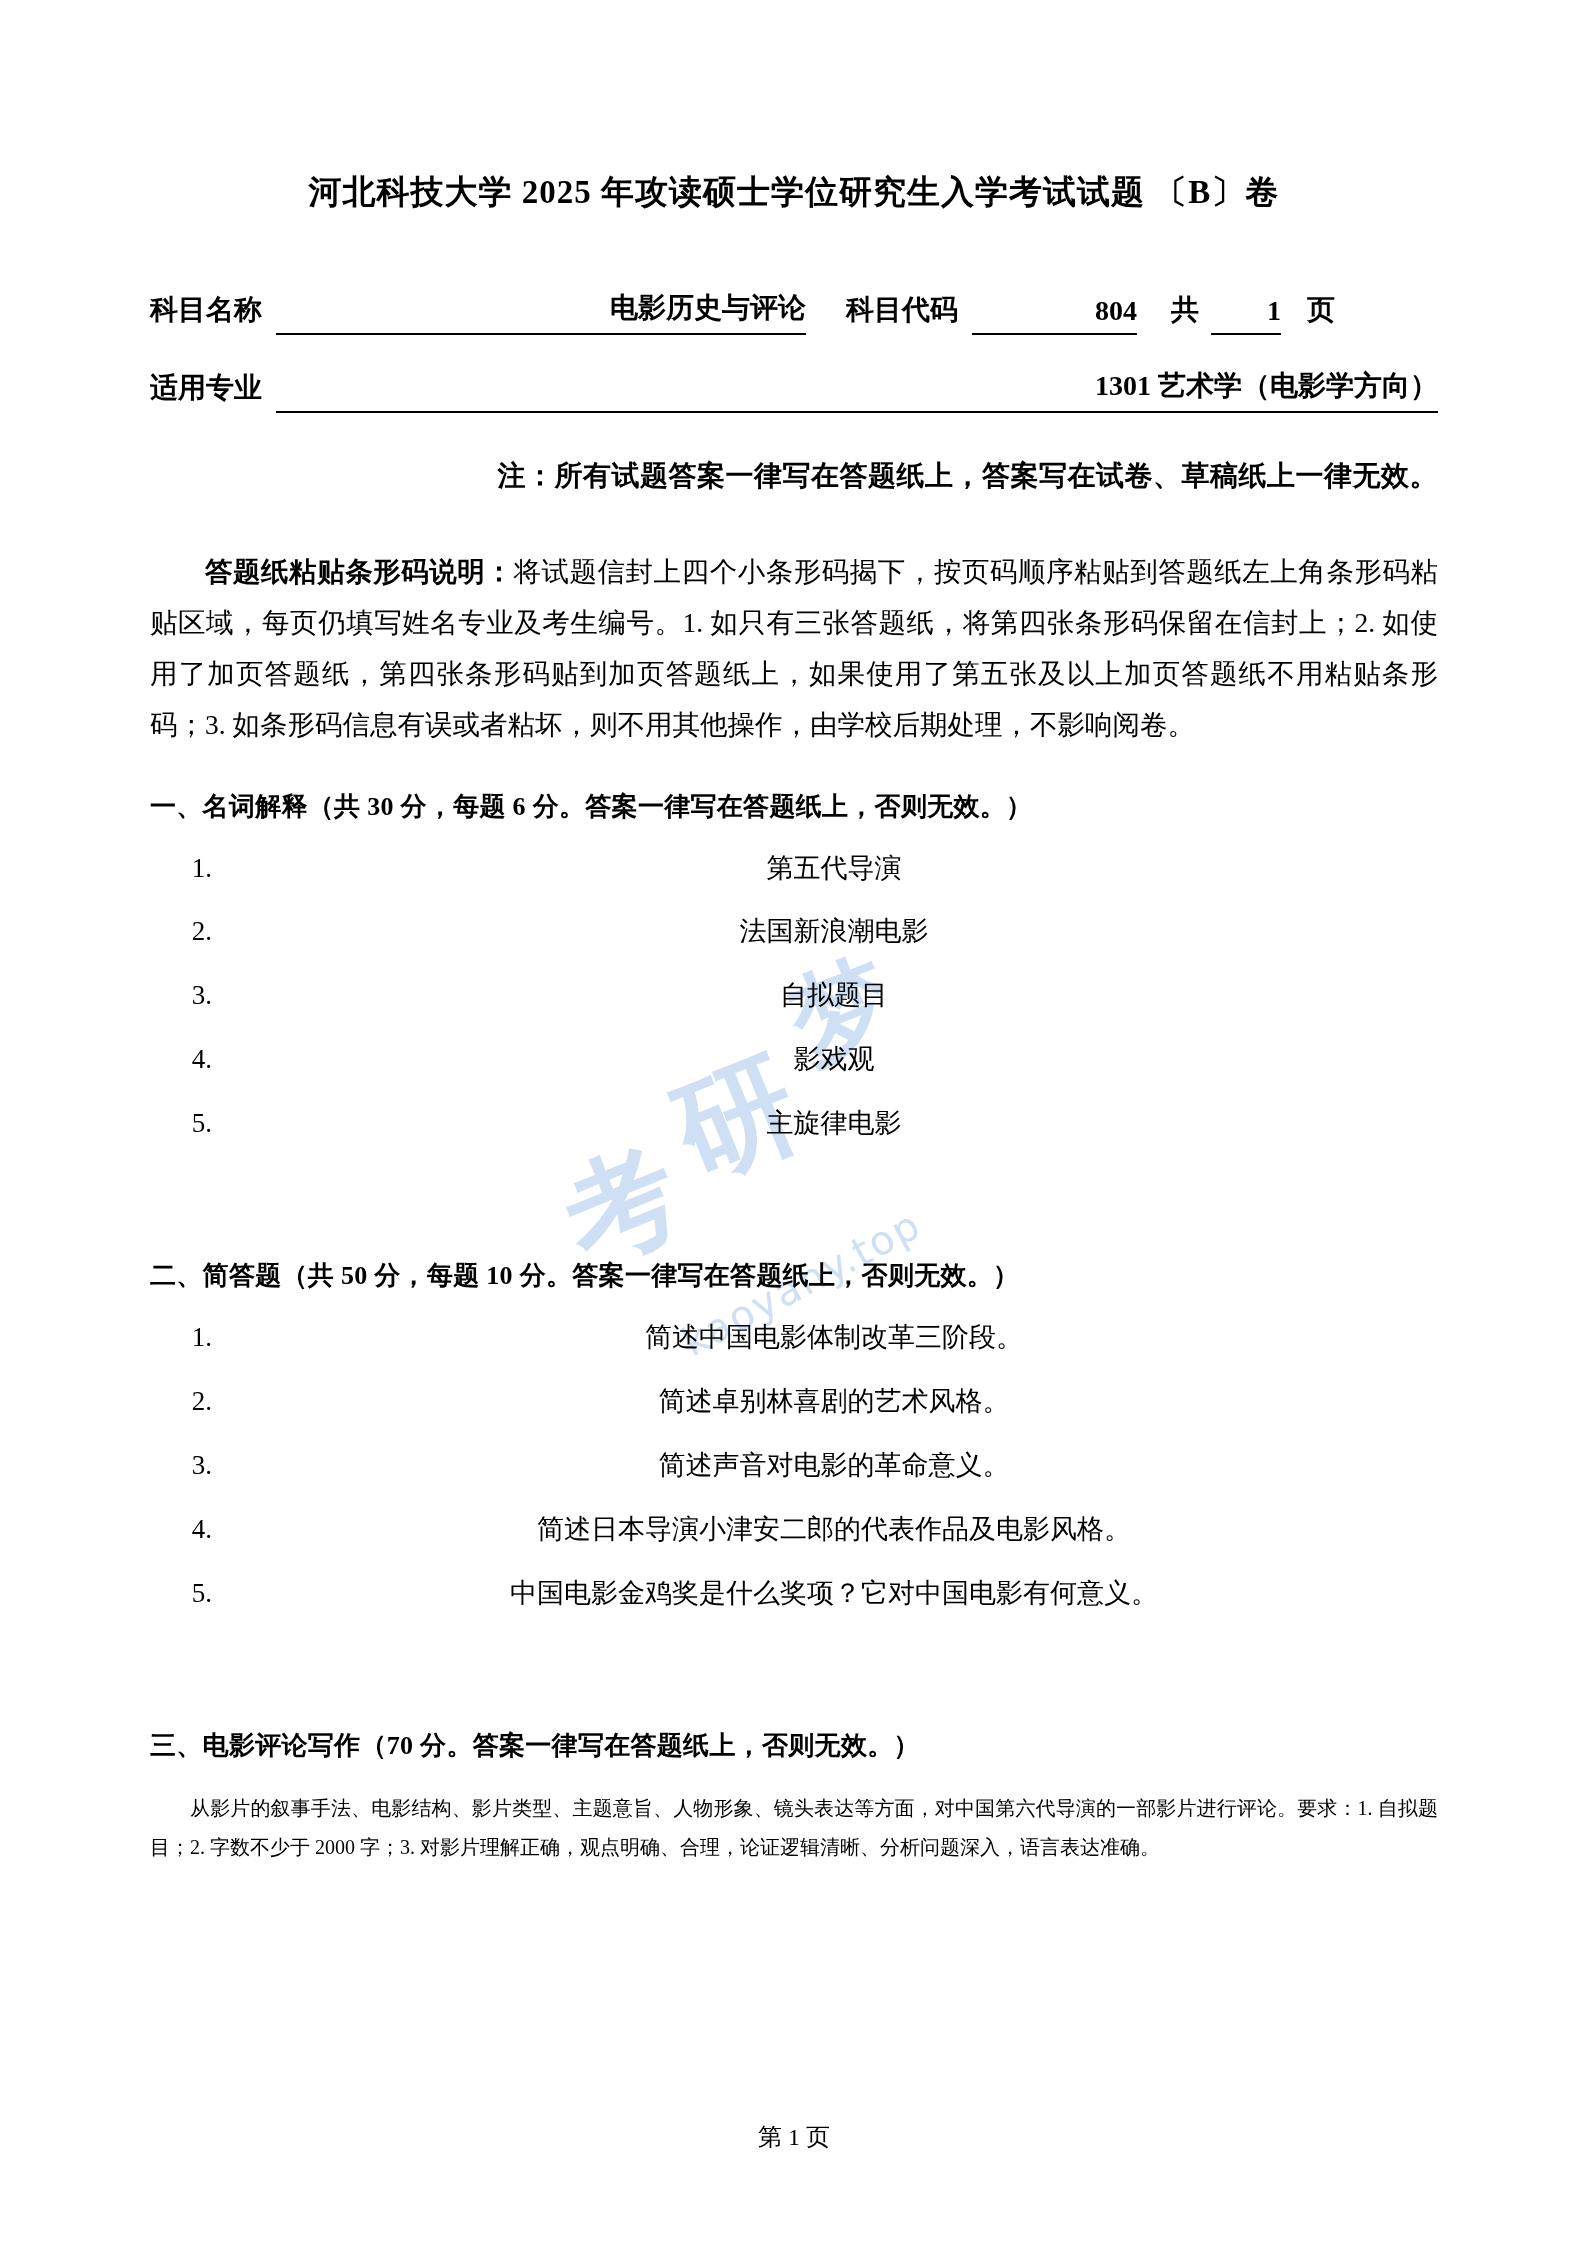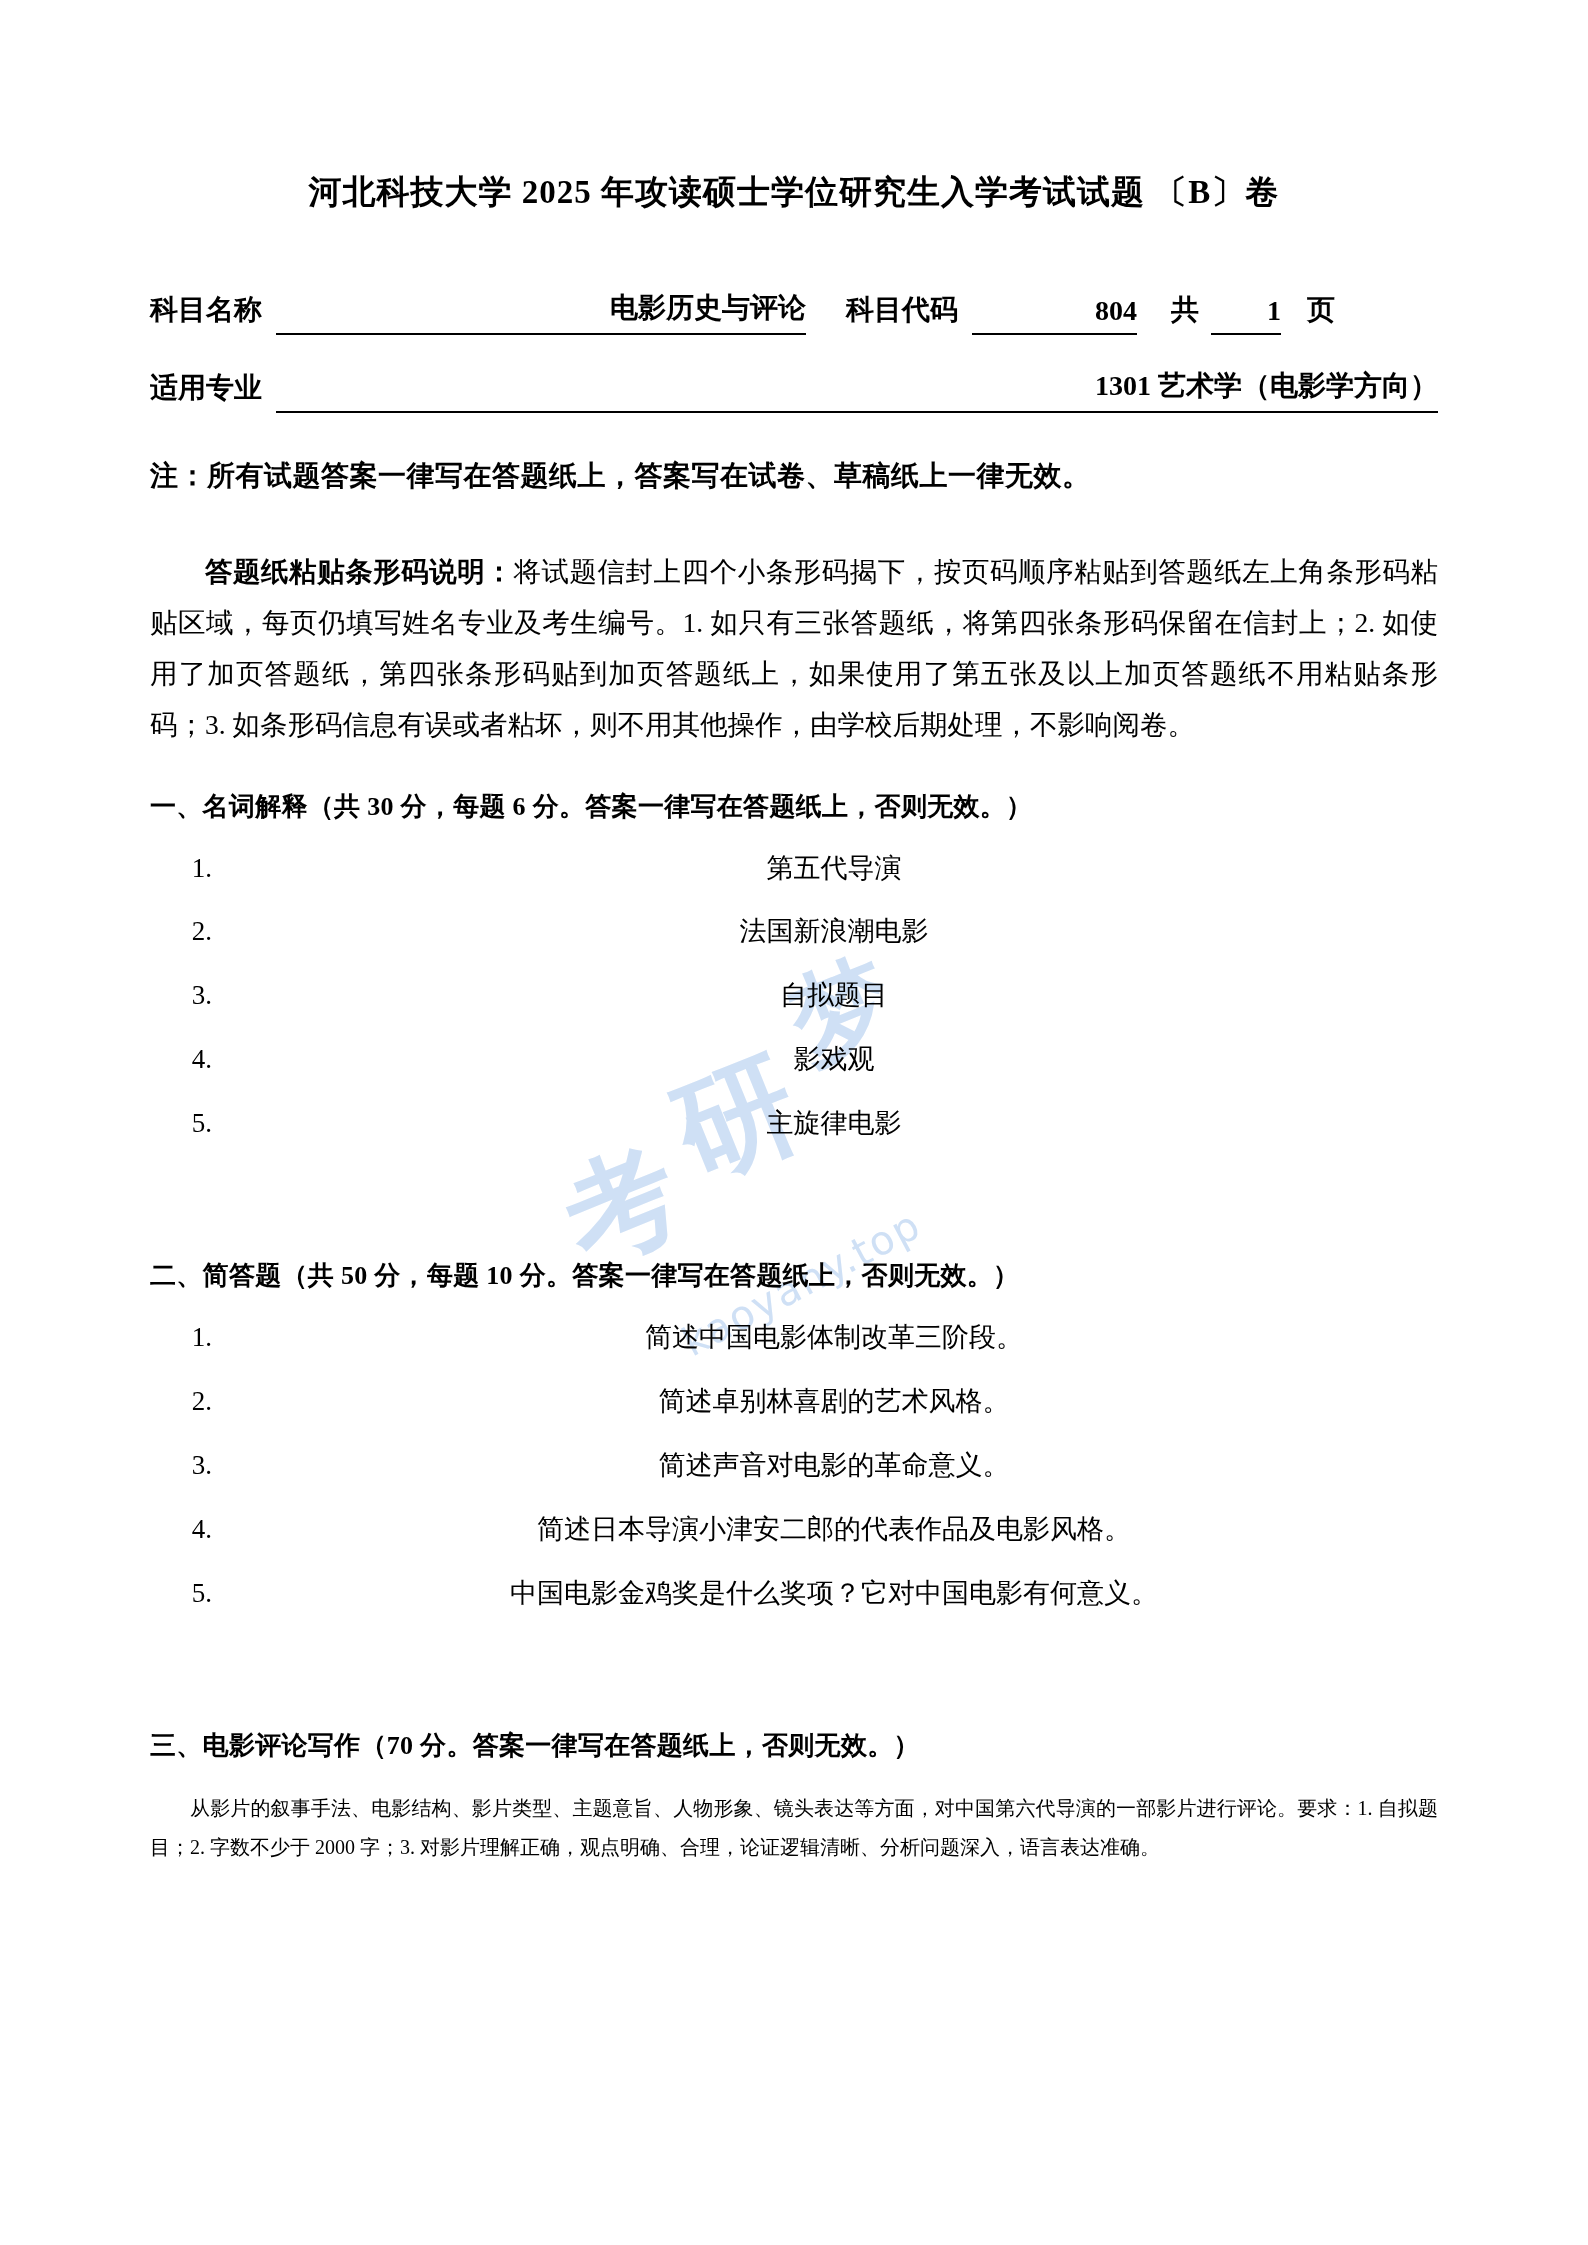"注：所有试题答案一律写在答题纸上，答案写在试卷、草稿纸上一律无效。" .note-line { text-align: left -> right }
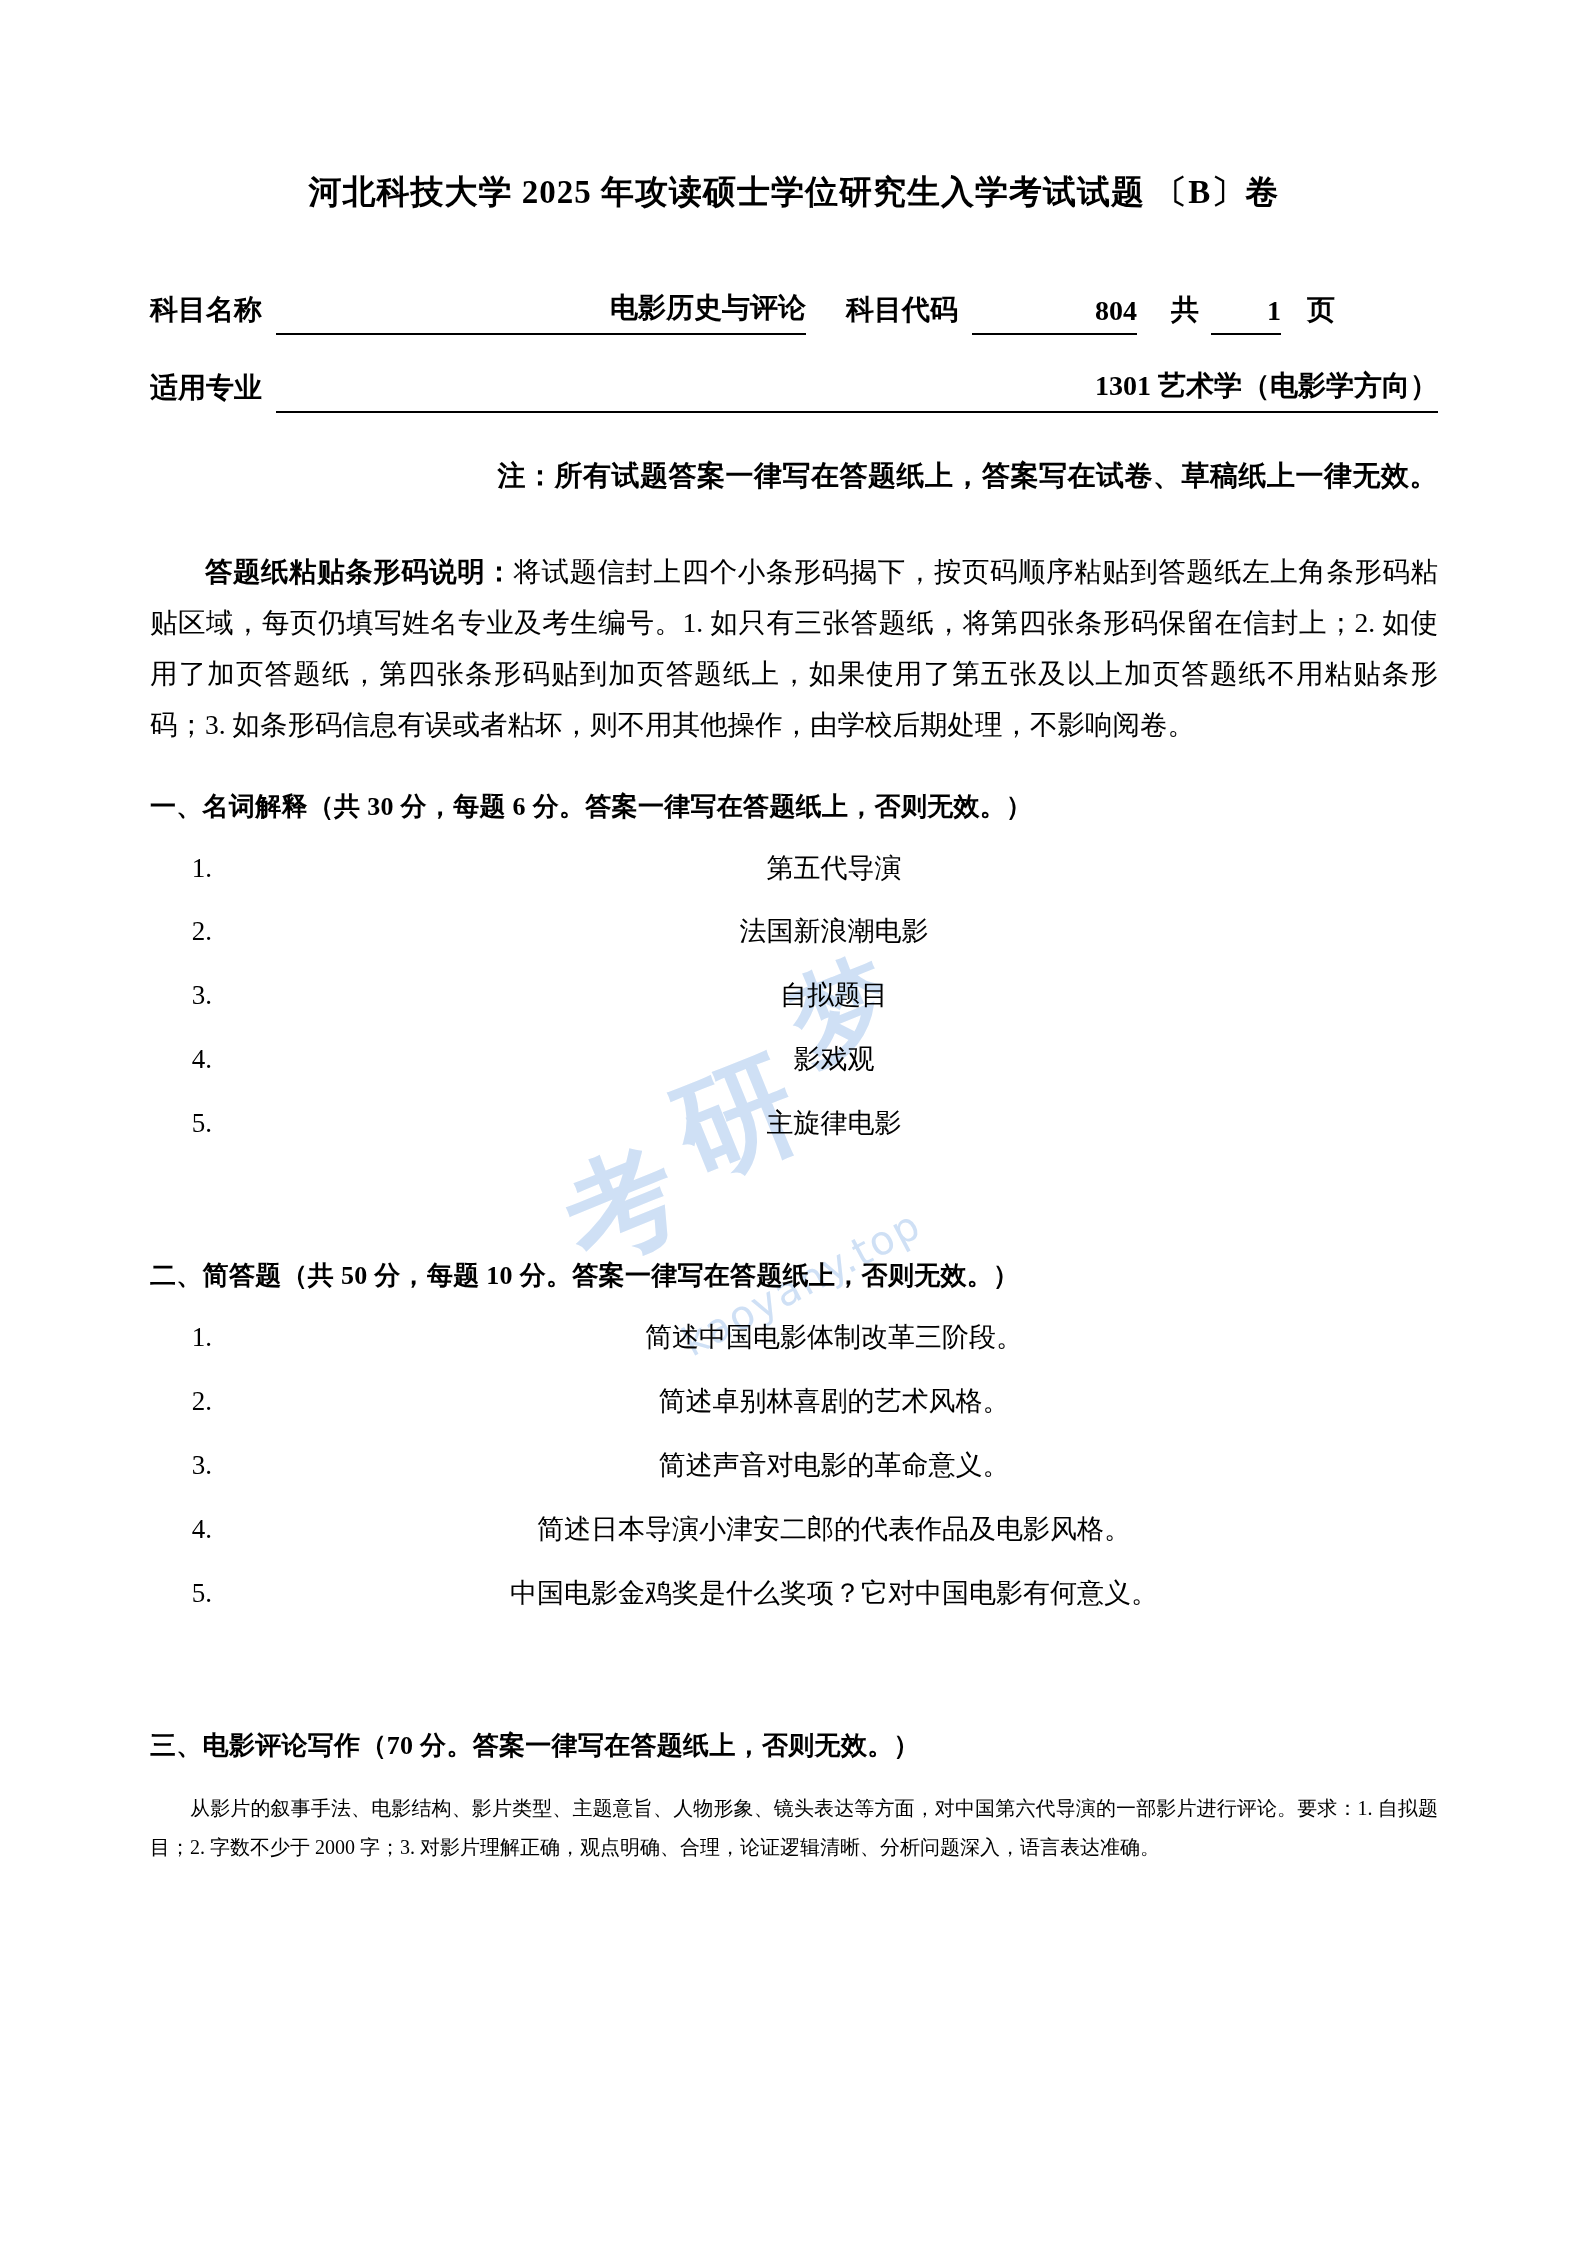"第 1 页" div.page-footer { html: none -> <div>第 1 页</div> }
